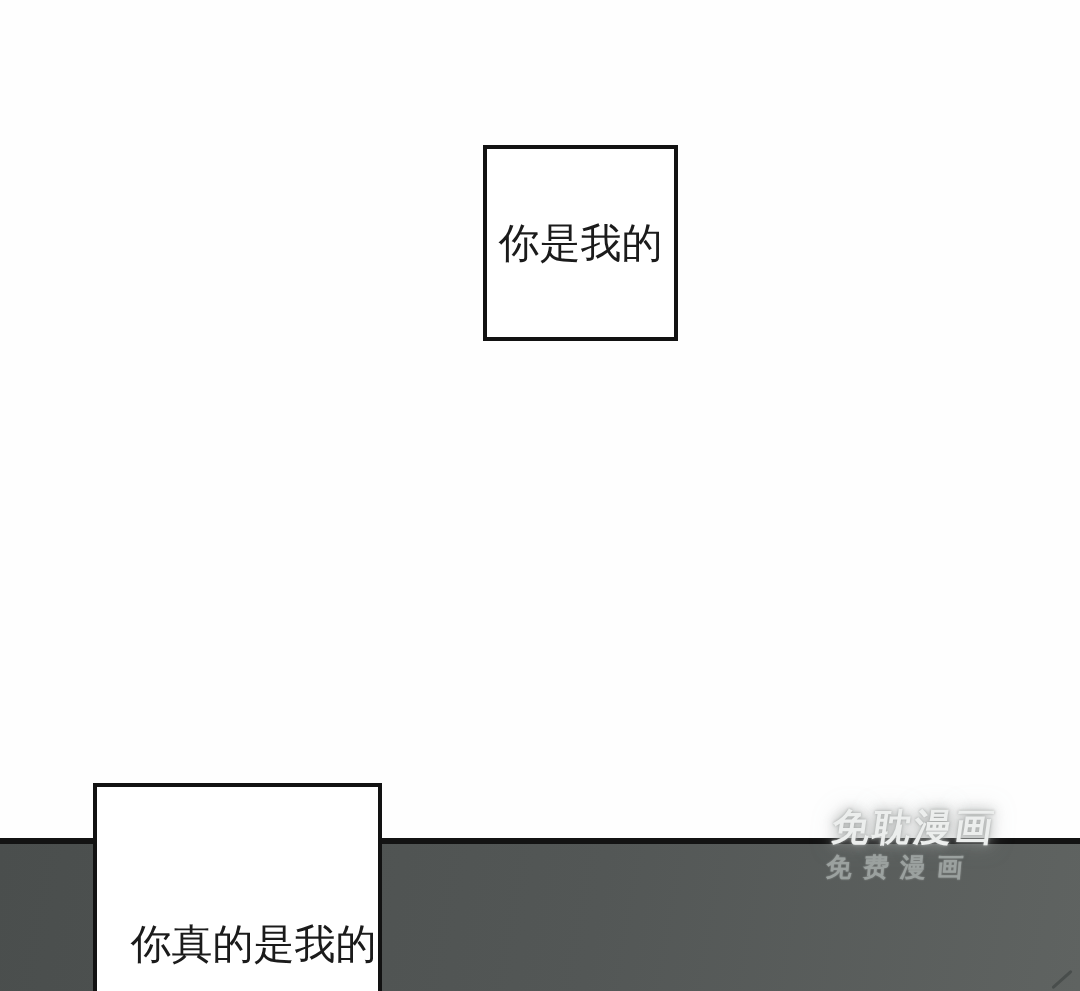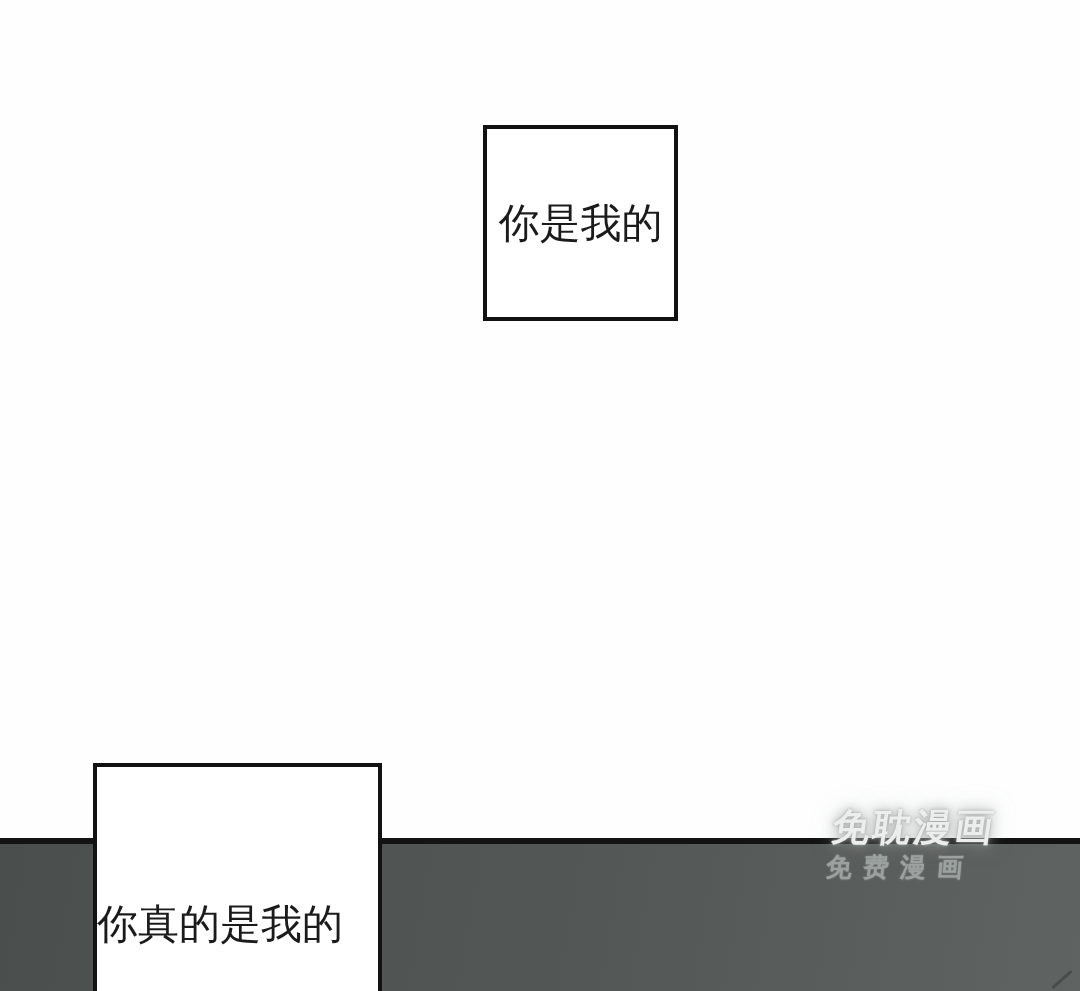"你是我的" .bubble { margin-top: none -> 20px }
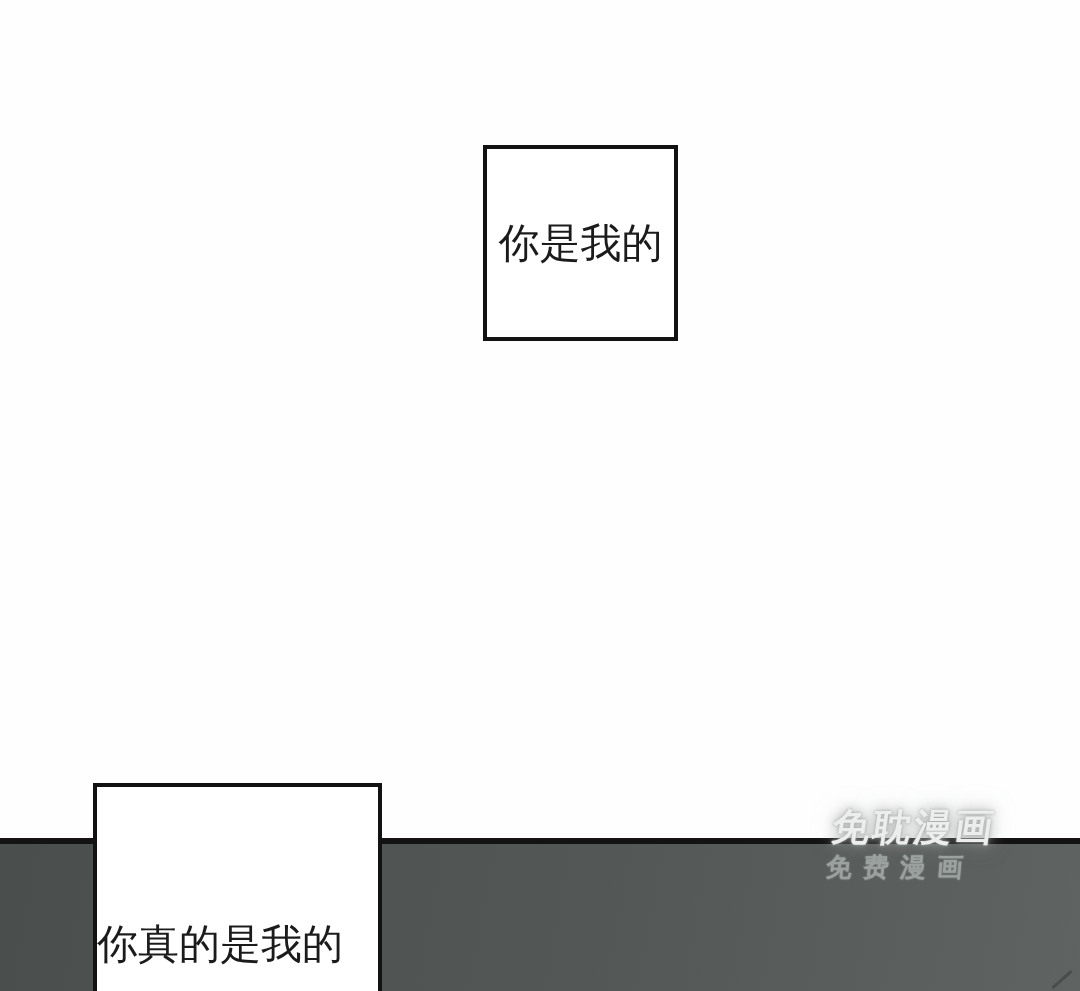"你真的是我的" .bubble-bottom .bubble-text { left: 0 -> 16px; text-align: left -> center }
